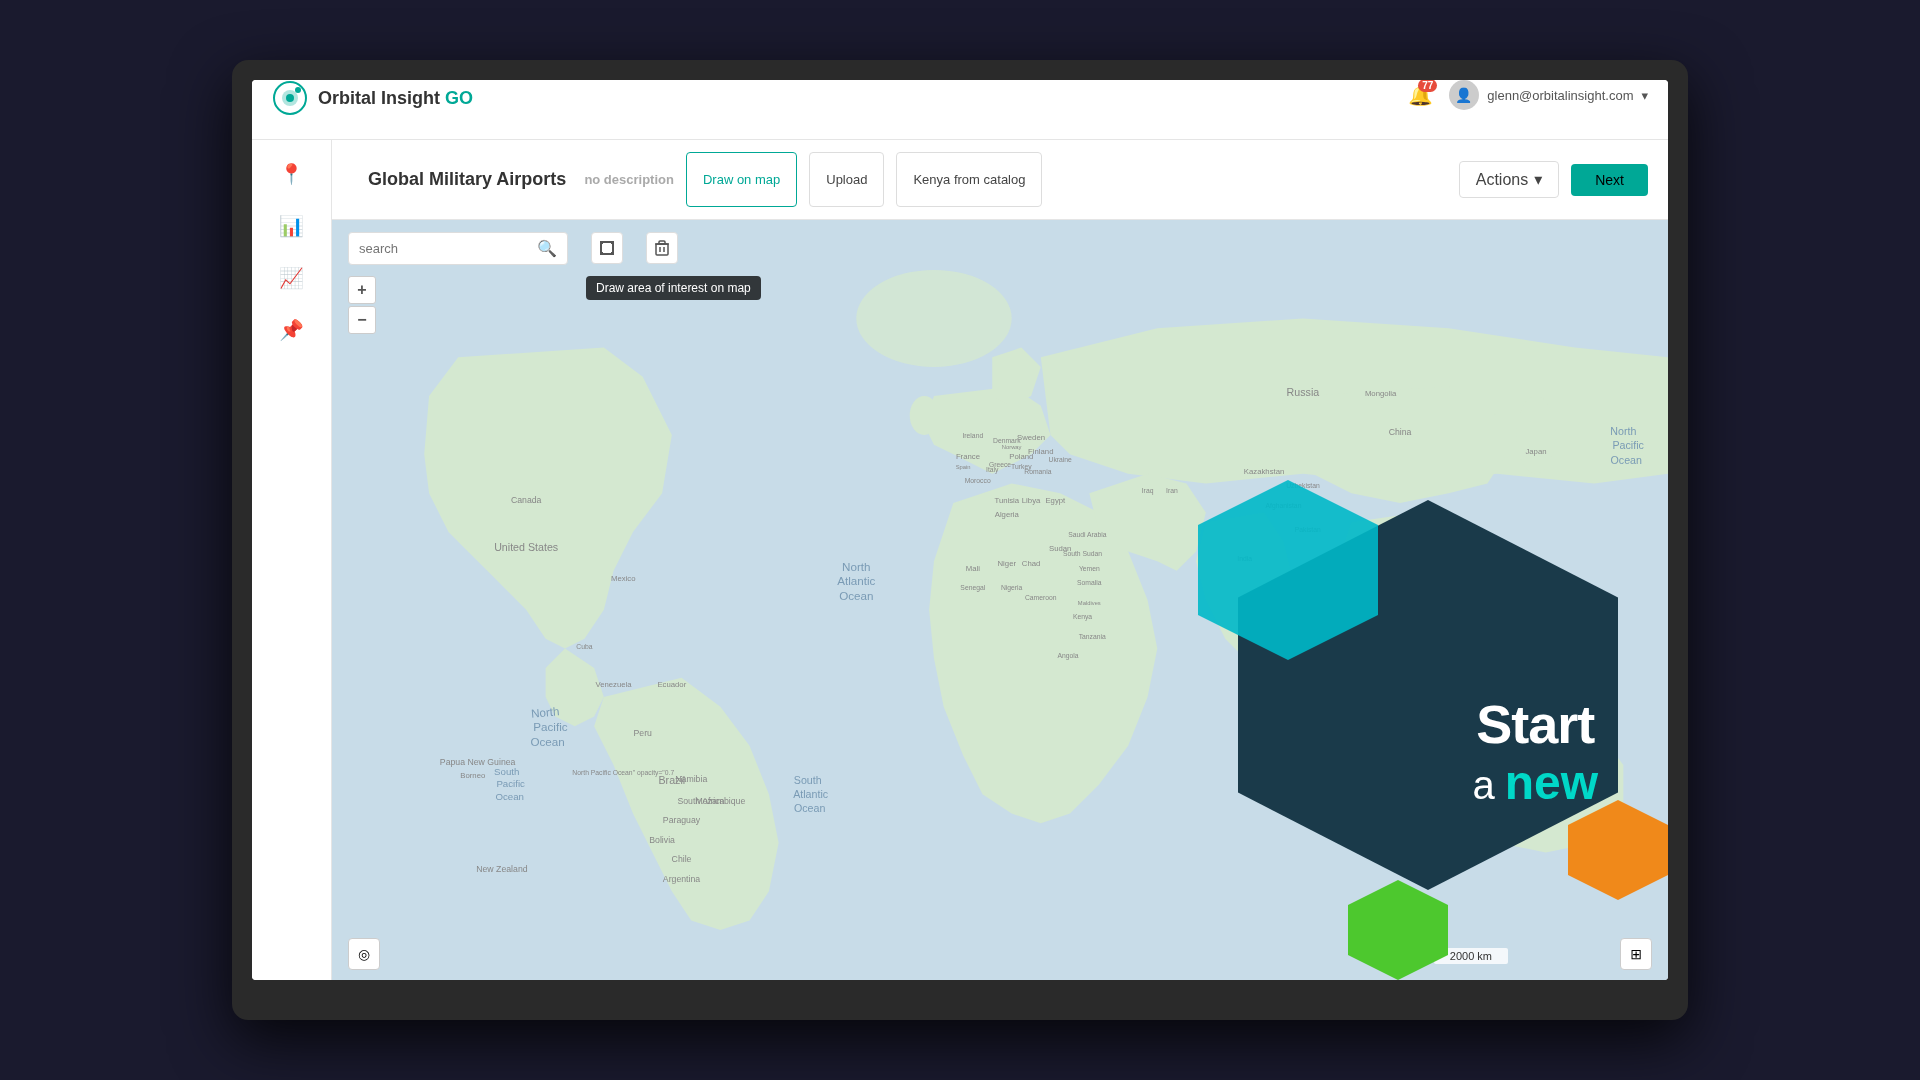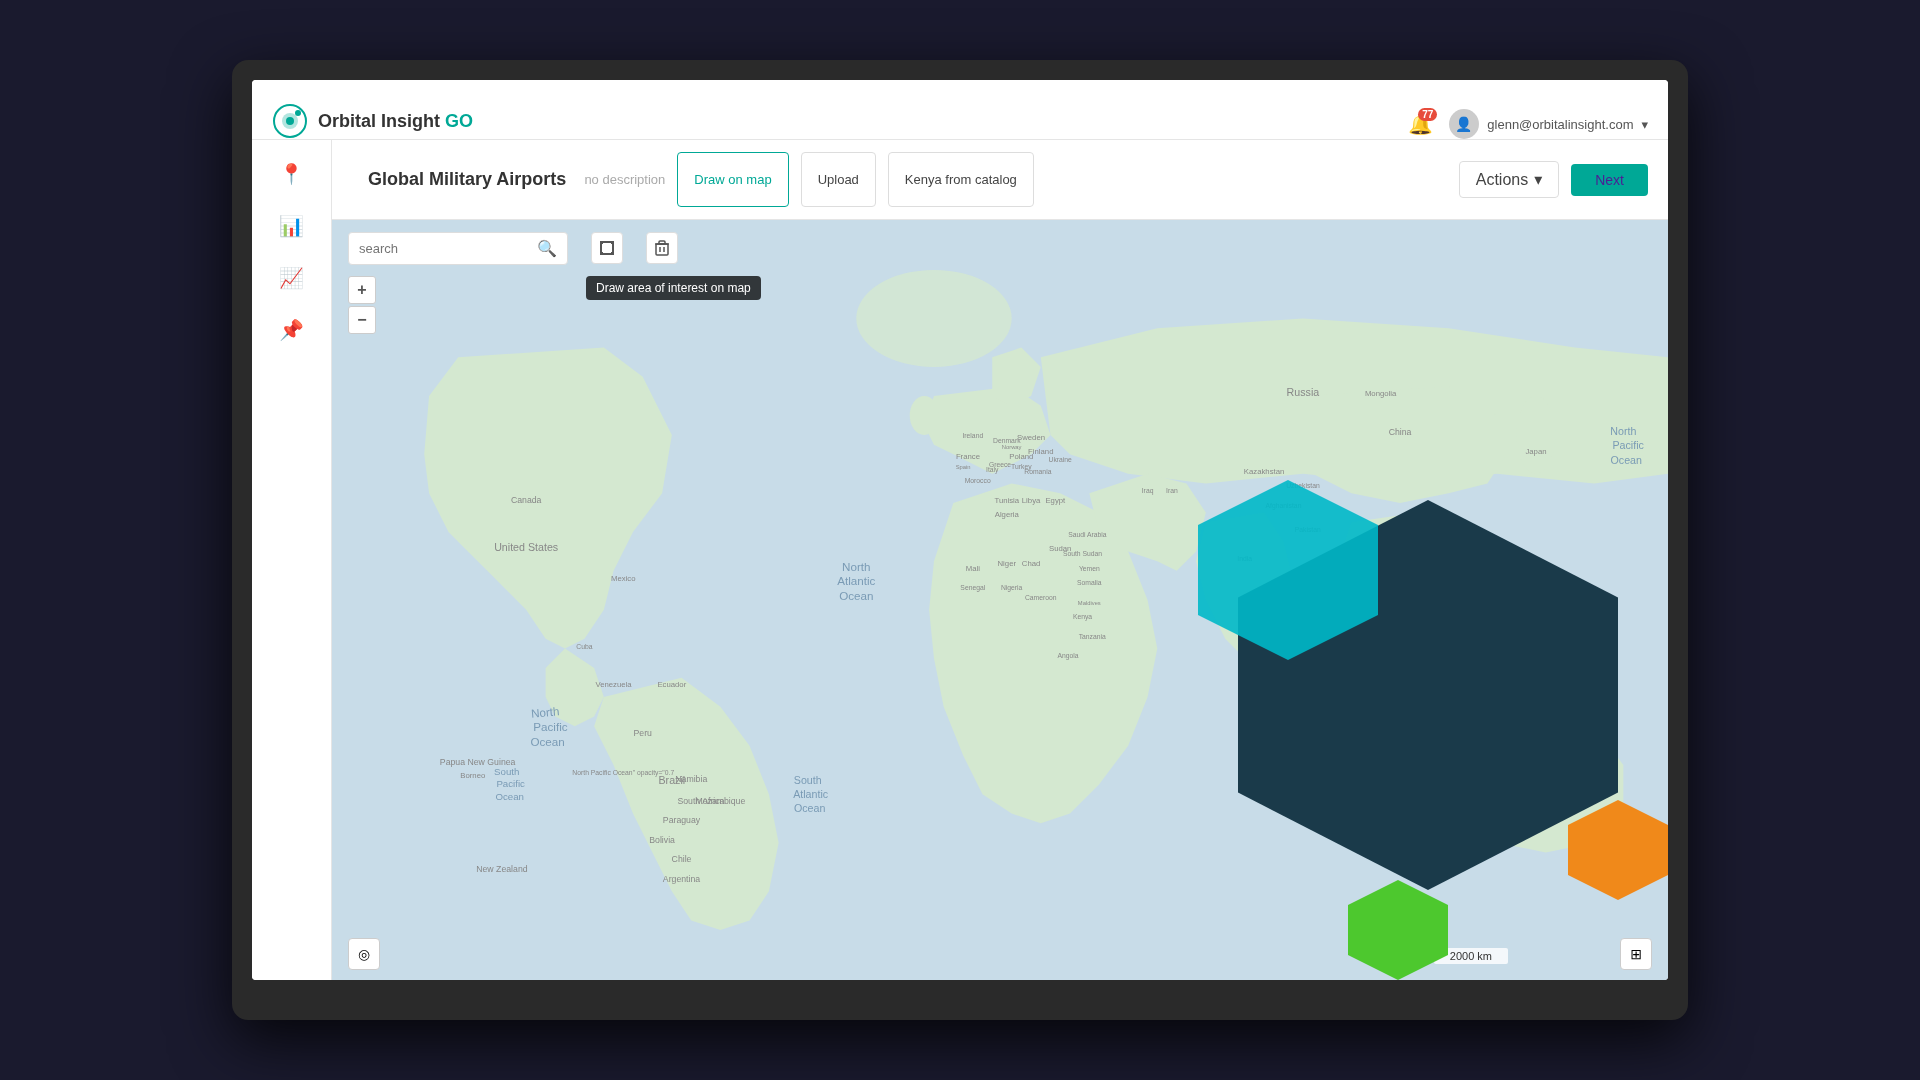"Orbital Insight GO" .top-bar { align-items: flex-end -> flex-start }
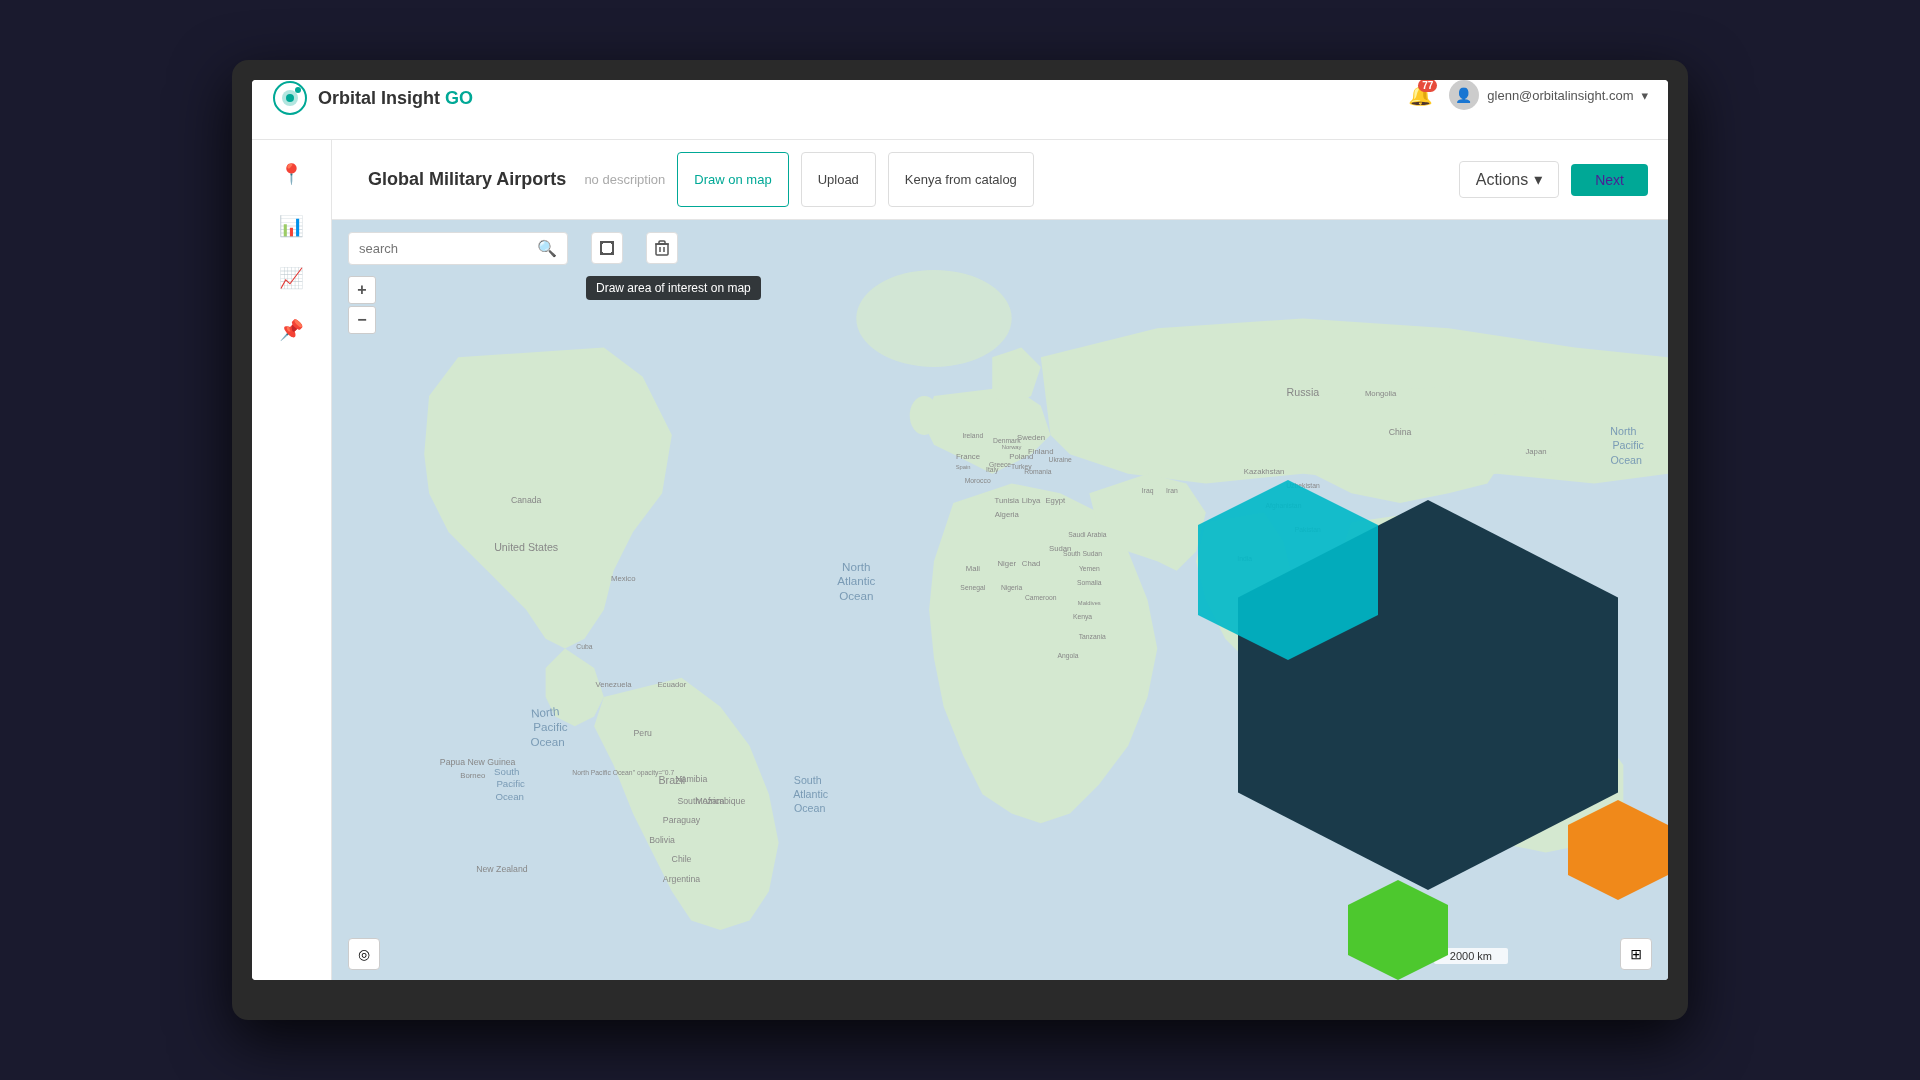"no description" .page-description { font-weight: none -> bold }
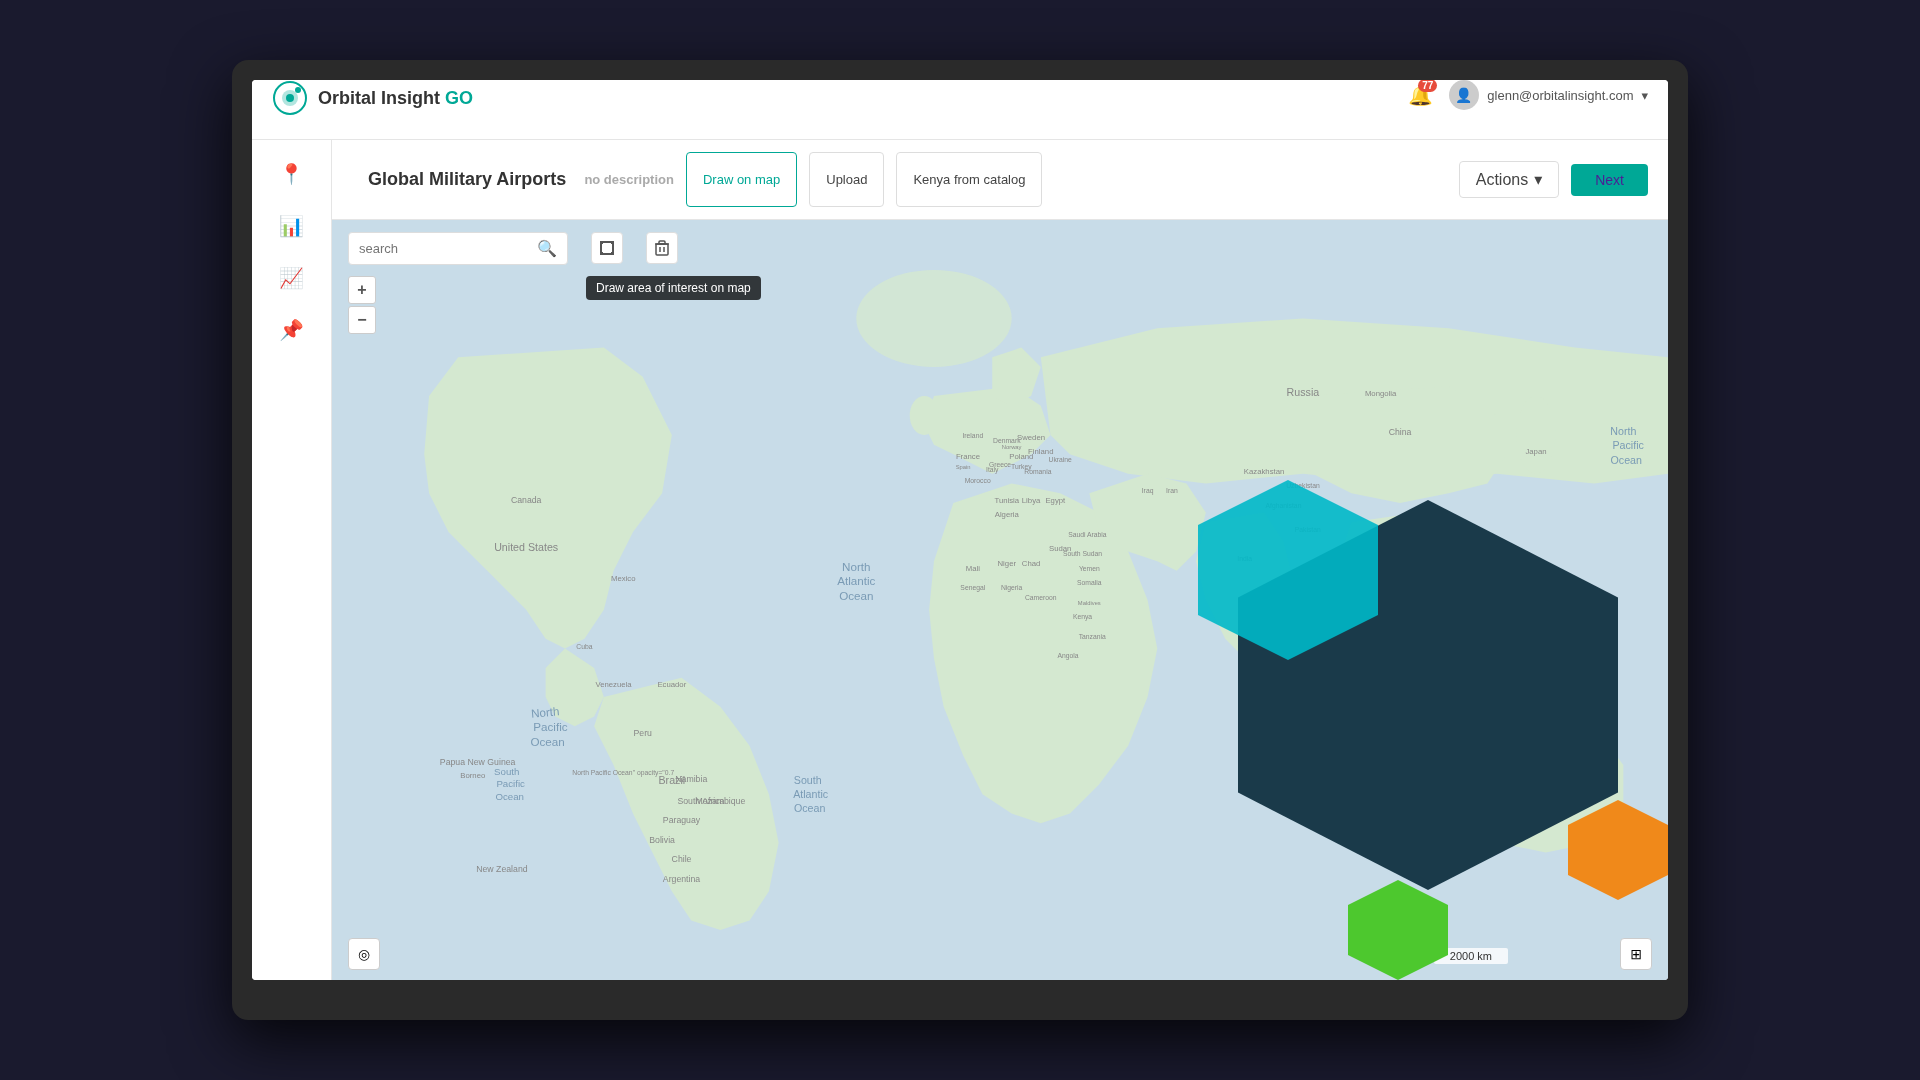"Next" .next-btn { color: #4c1d95 -> #000000 }
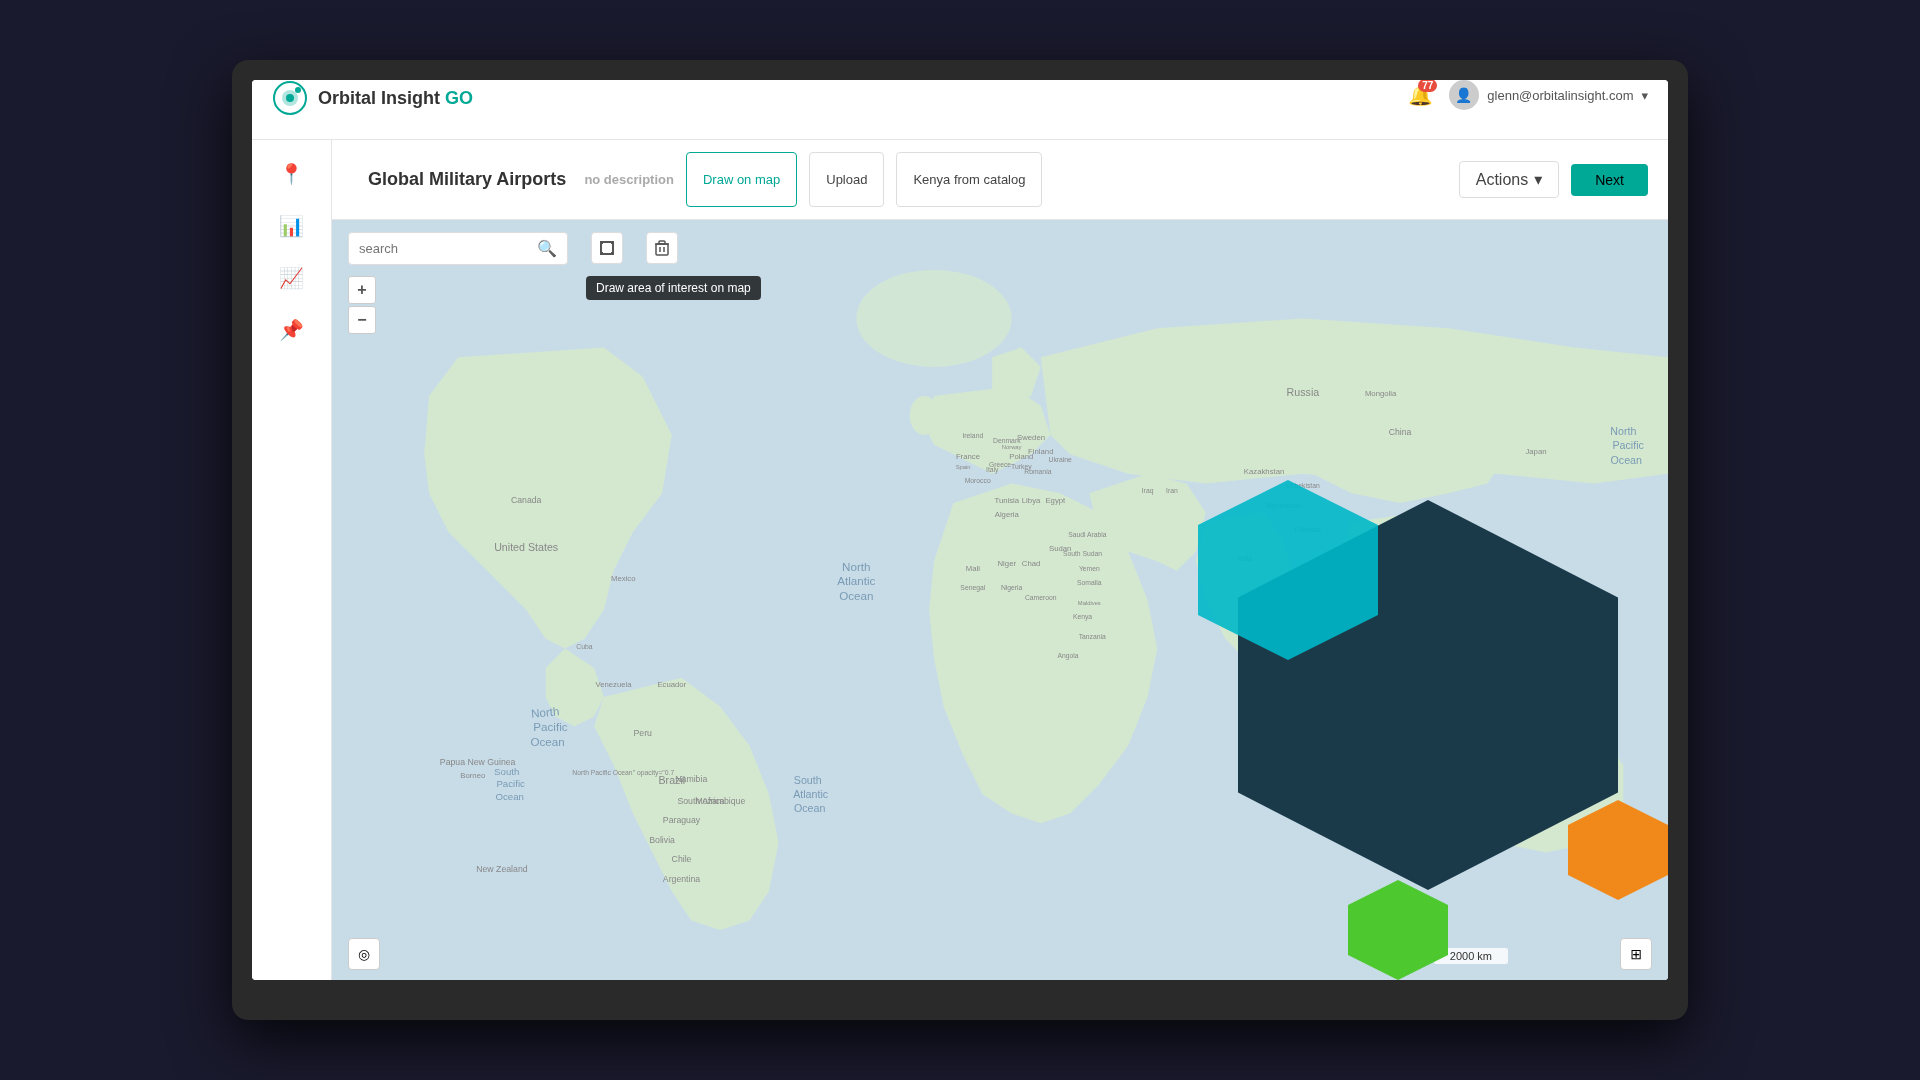"Start" div { html: none -> <div> <div>Start</div> <div> <span>a</span> <span>new</span> </div> </div> }
